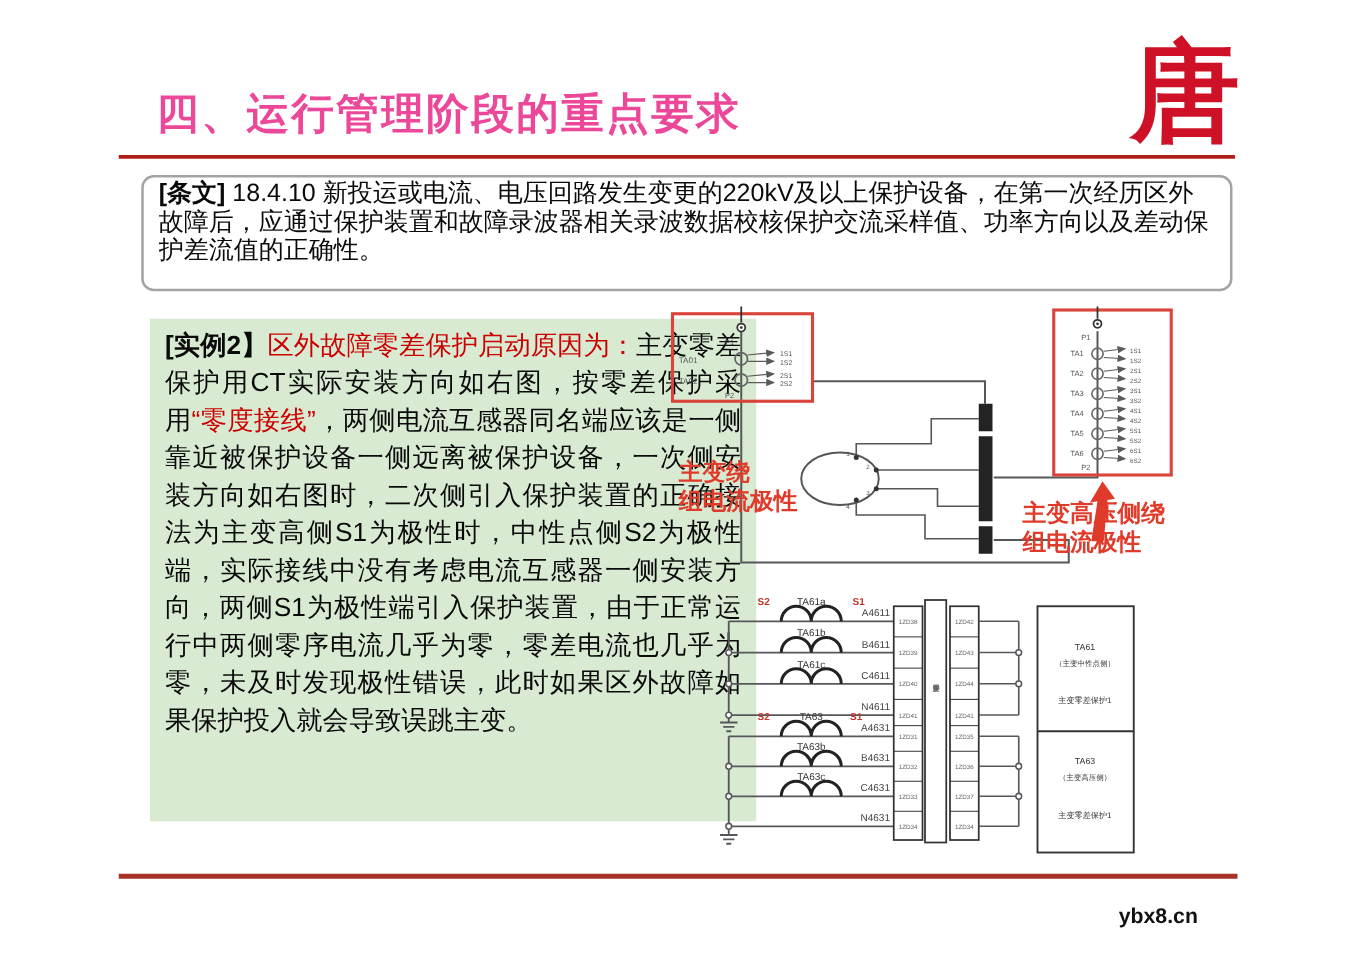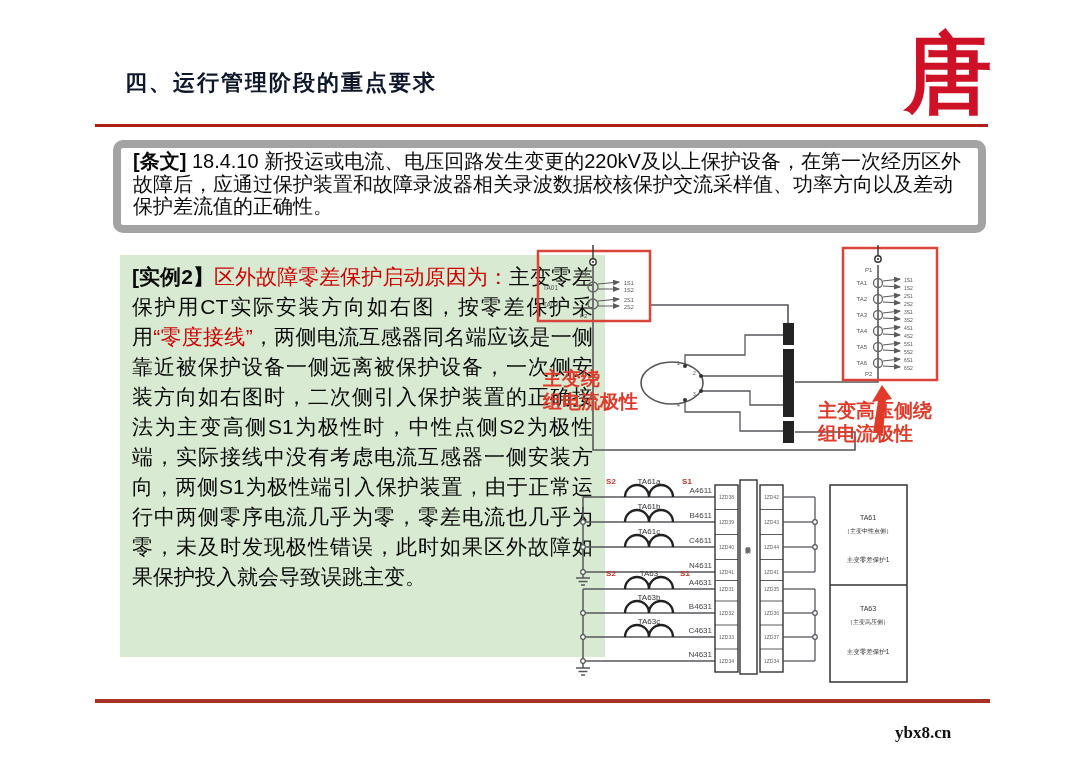"四、运行管理阶段的重点要求" .slide-title { color: #0f172a -> #ec4899; font-size: 22px -> 34px }
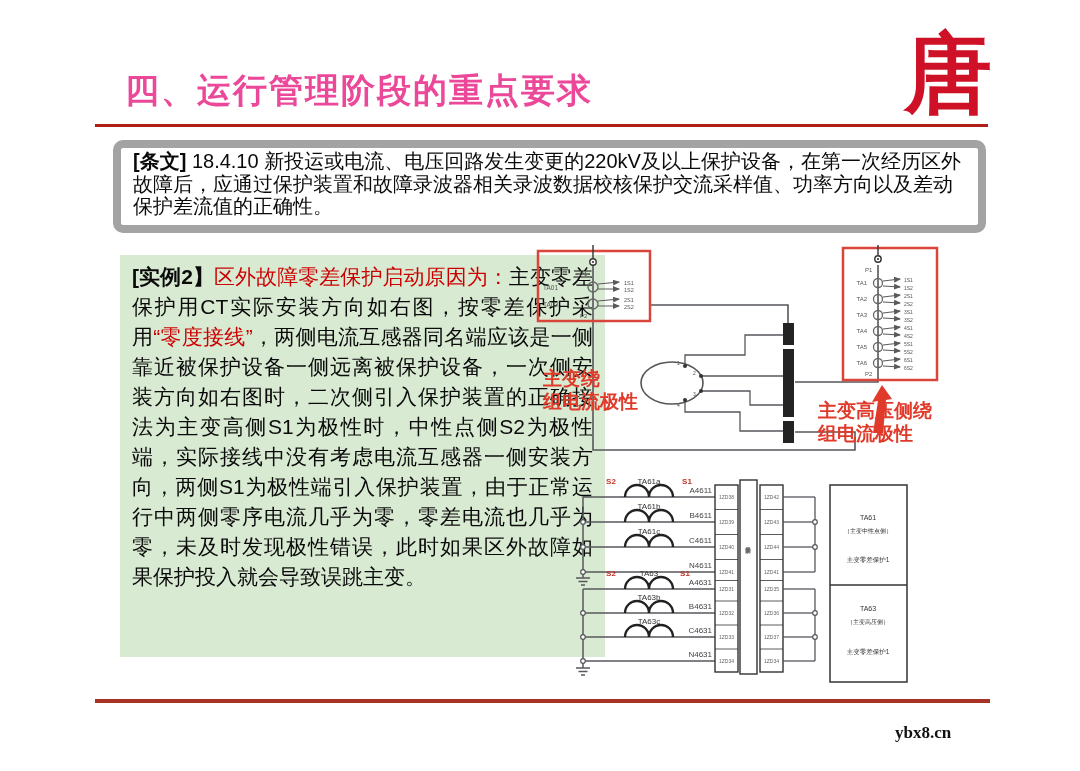"[条文] 18.4.10" .clause-box { border: 8px solid #a3a3a3 -> 2px solid #a3a3a3 }
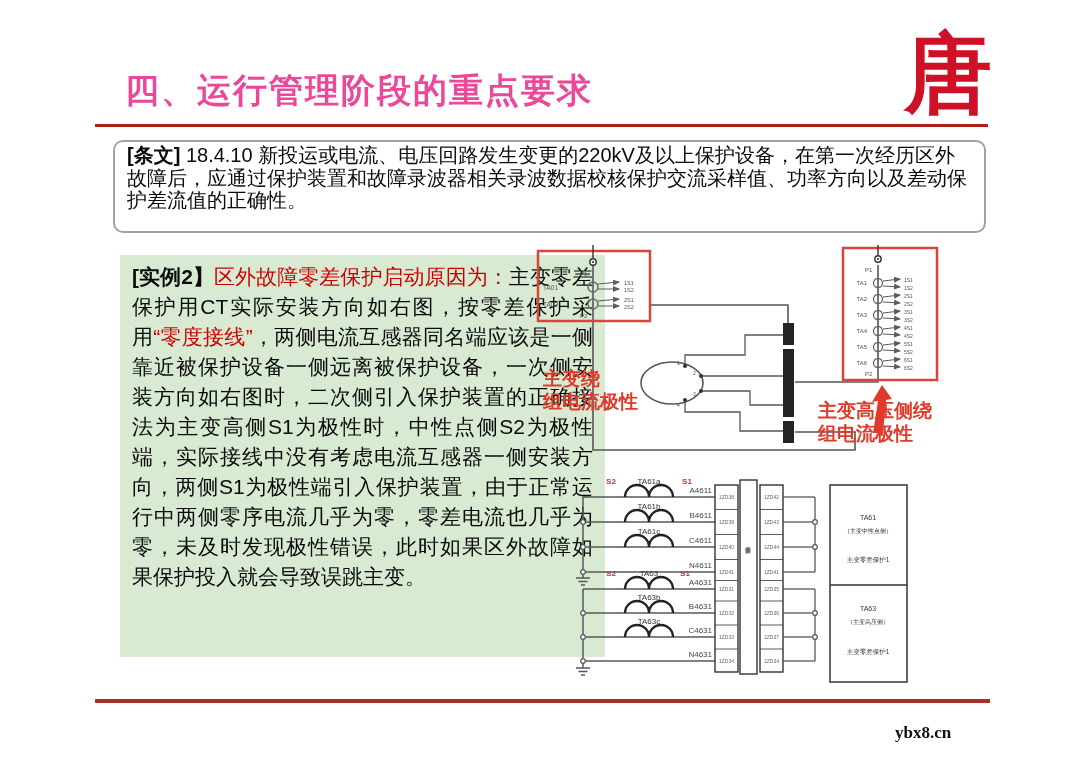"ybx8.cn" .watermark { font-family: Liberation Serif, serif -> Liberation Sans, sans-serif }
